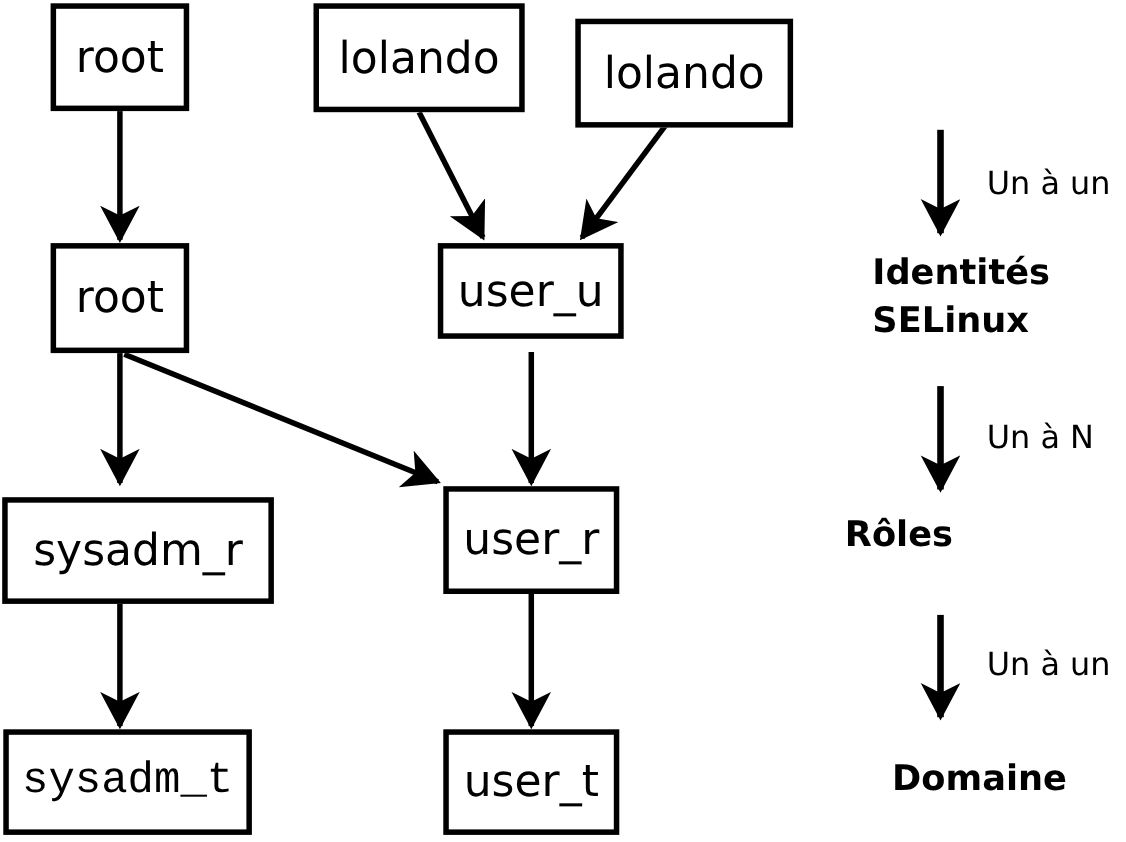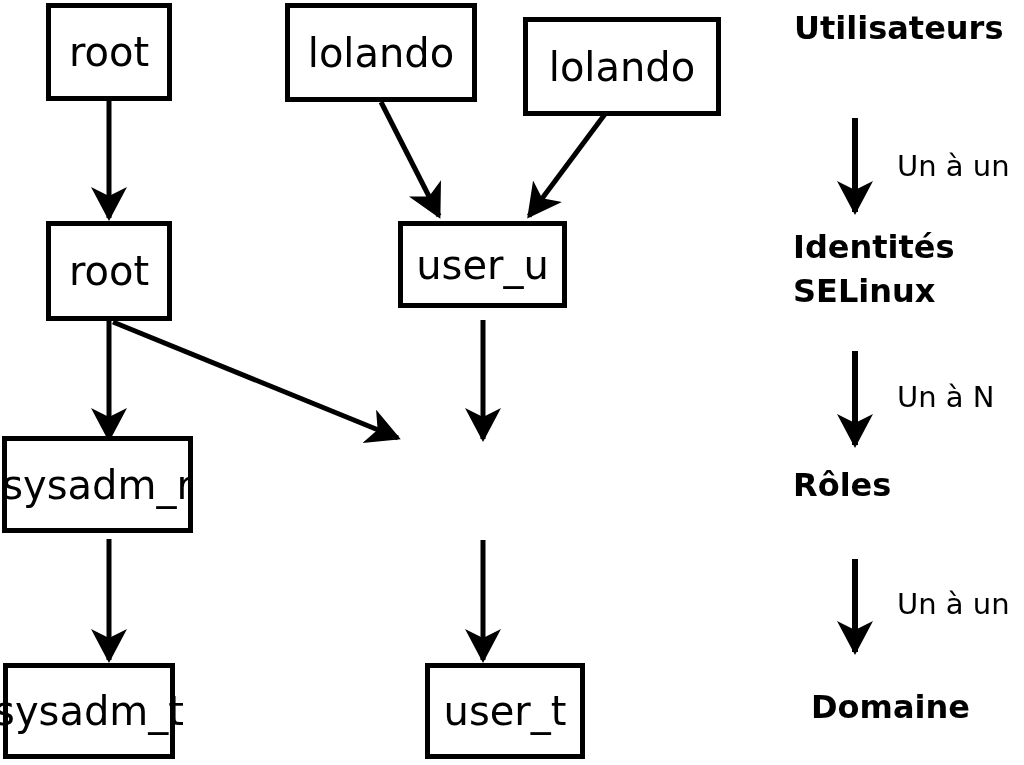"Utilisateurs" div { html: <div>Utilisateurs</div> -> none }
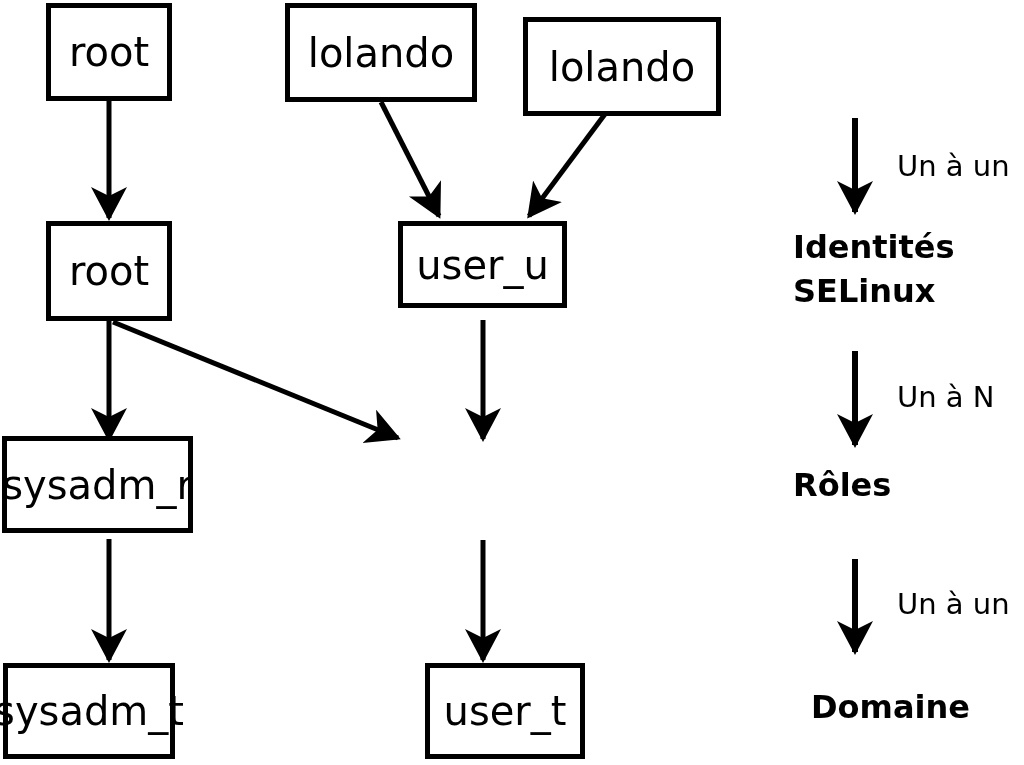"sysadm_r" .n-role-sysadm-r { top: 436px -> 452px; width: 191px -> 247px }
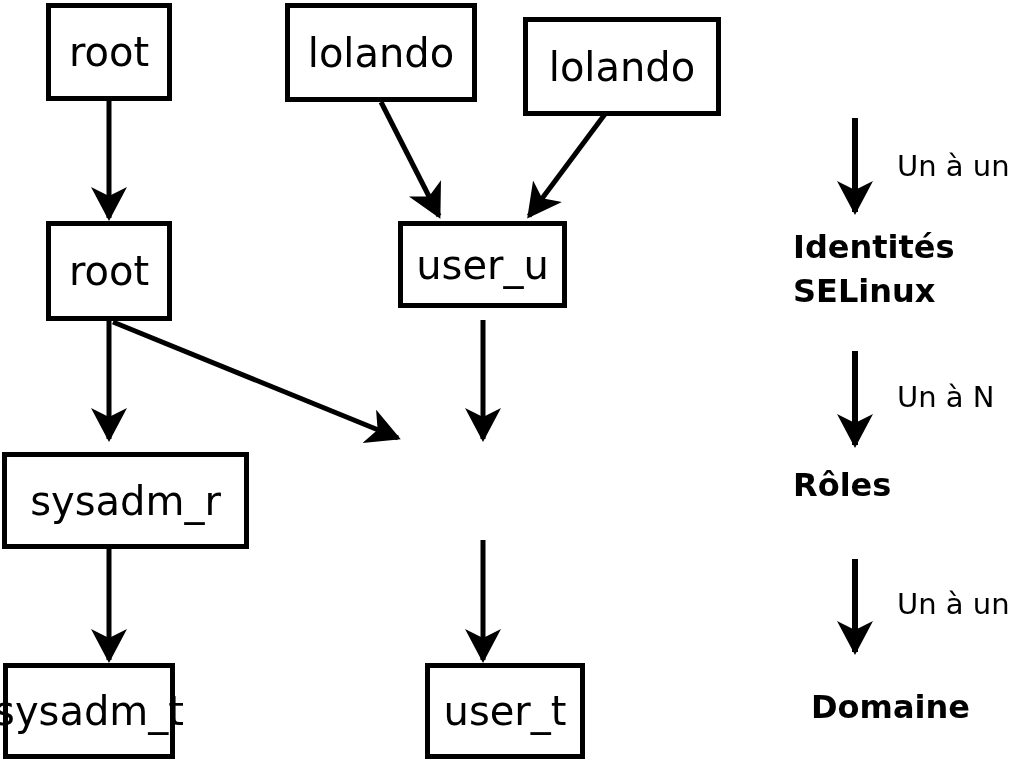"user_r" div.node { html: none -> <div> <span>user_r</span> </div> }
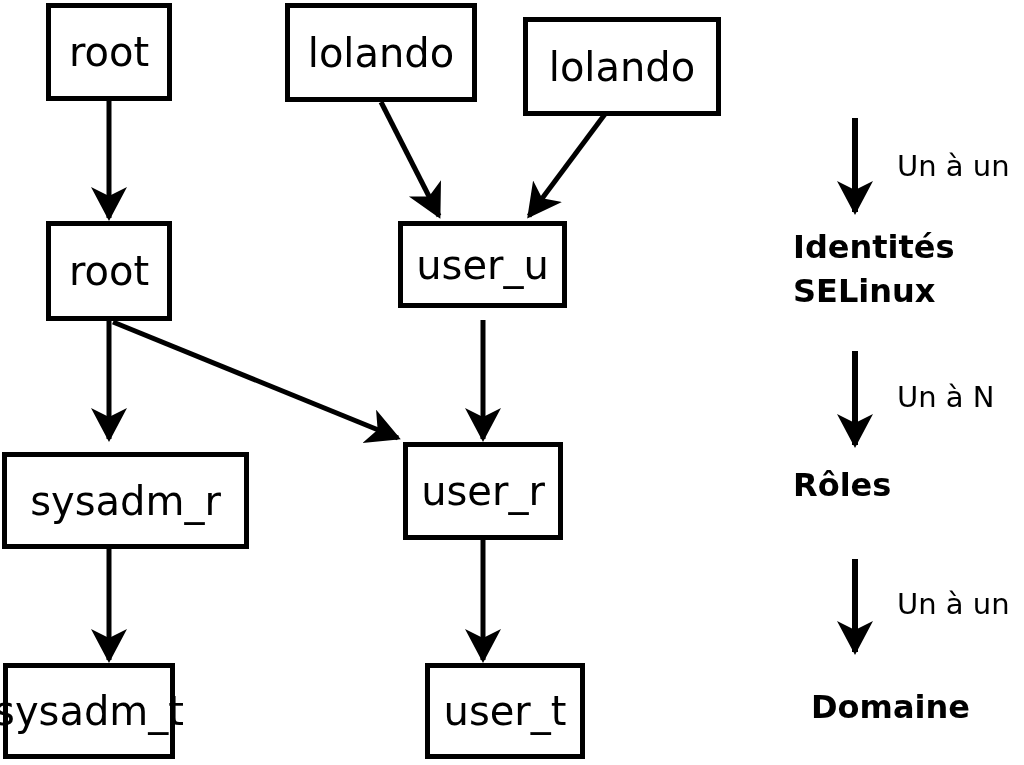"Rôles" .lt-2 { left: 793px -> 768px }
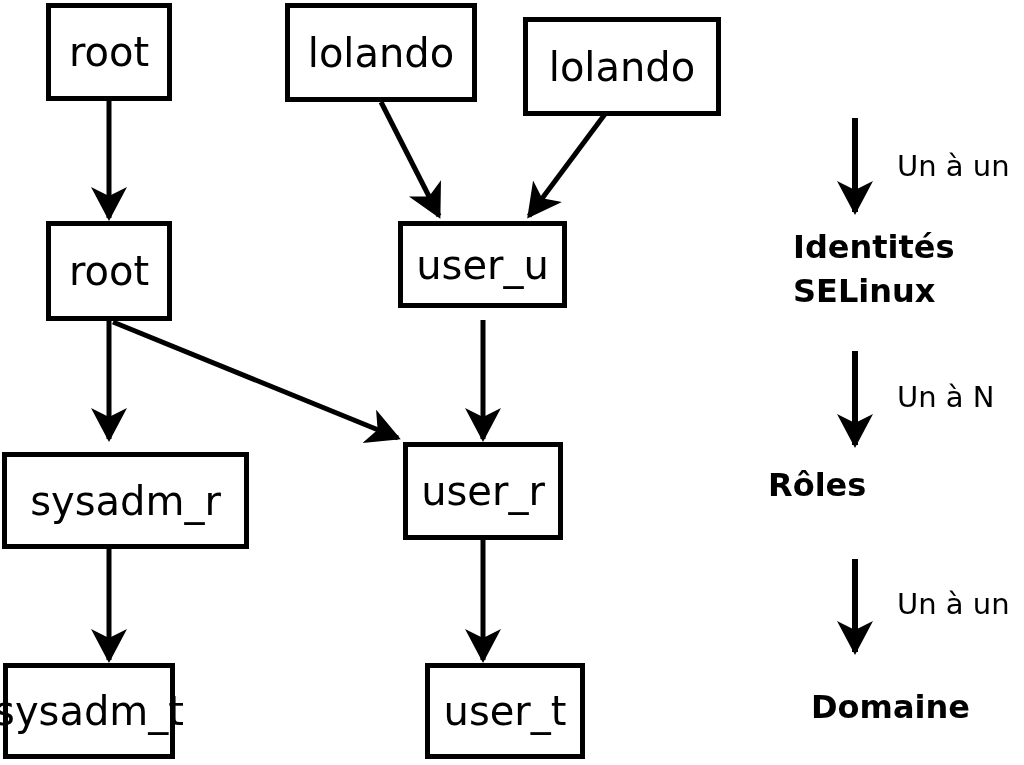"sysadm_t" .n-dom-sysadm-t { font-family: none -> Liberation Mono, monospace; width: 172px -> 226px }
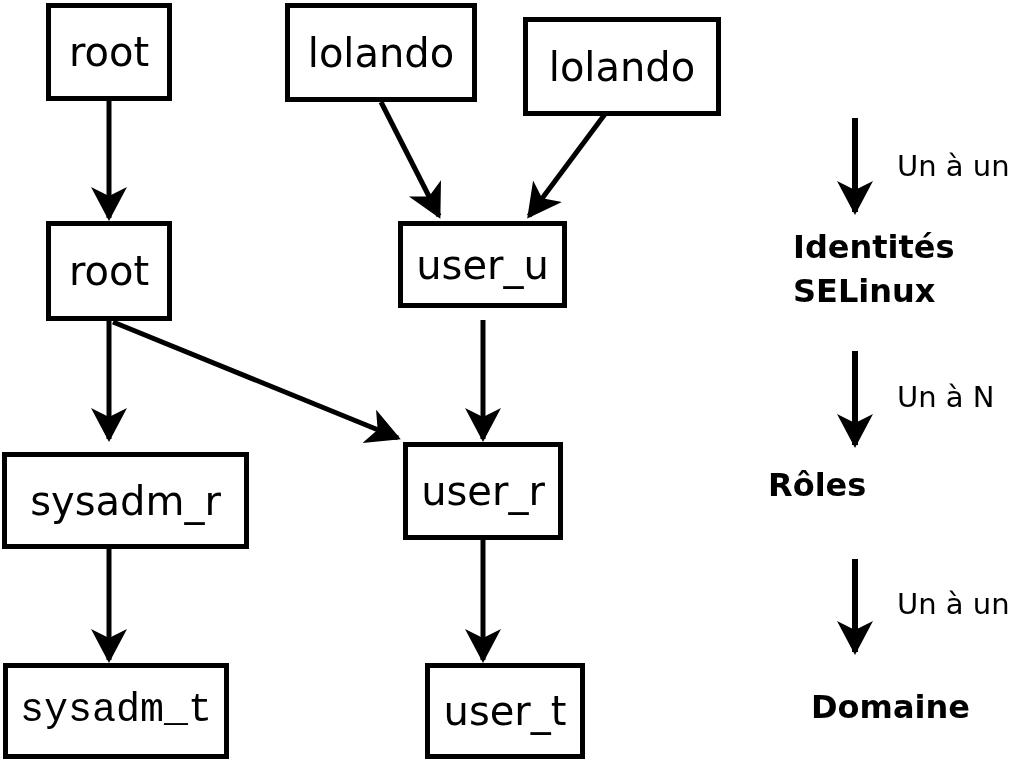"user_t" .n-dom-user-t { margin-left: 22px -> none }
